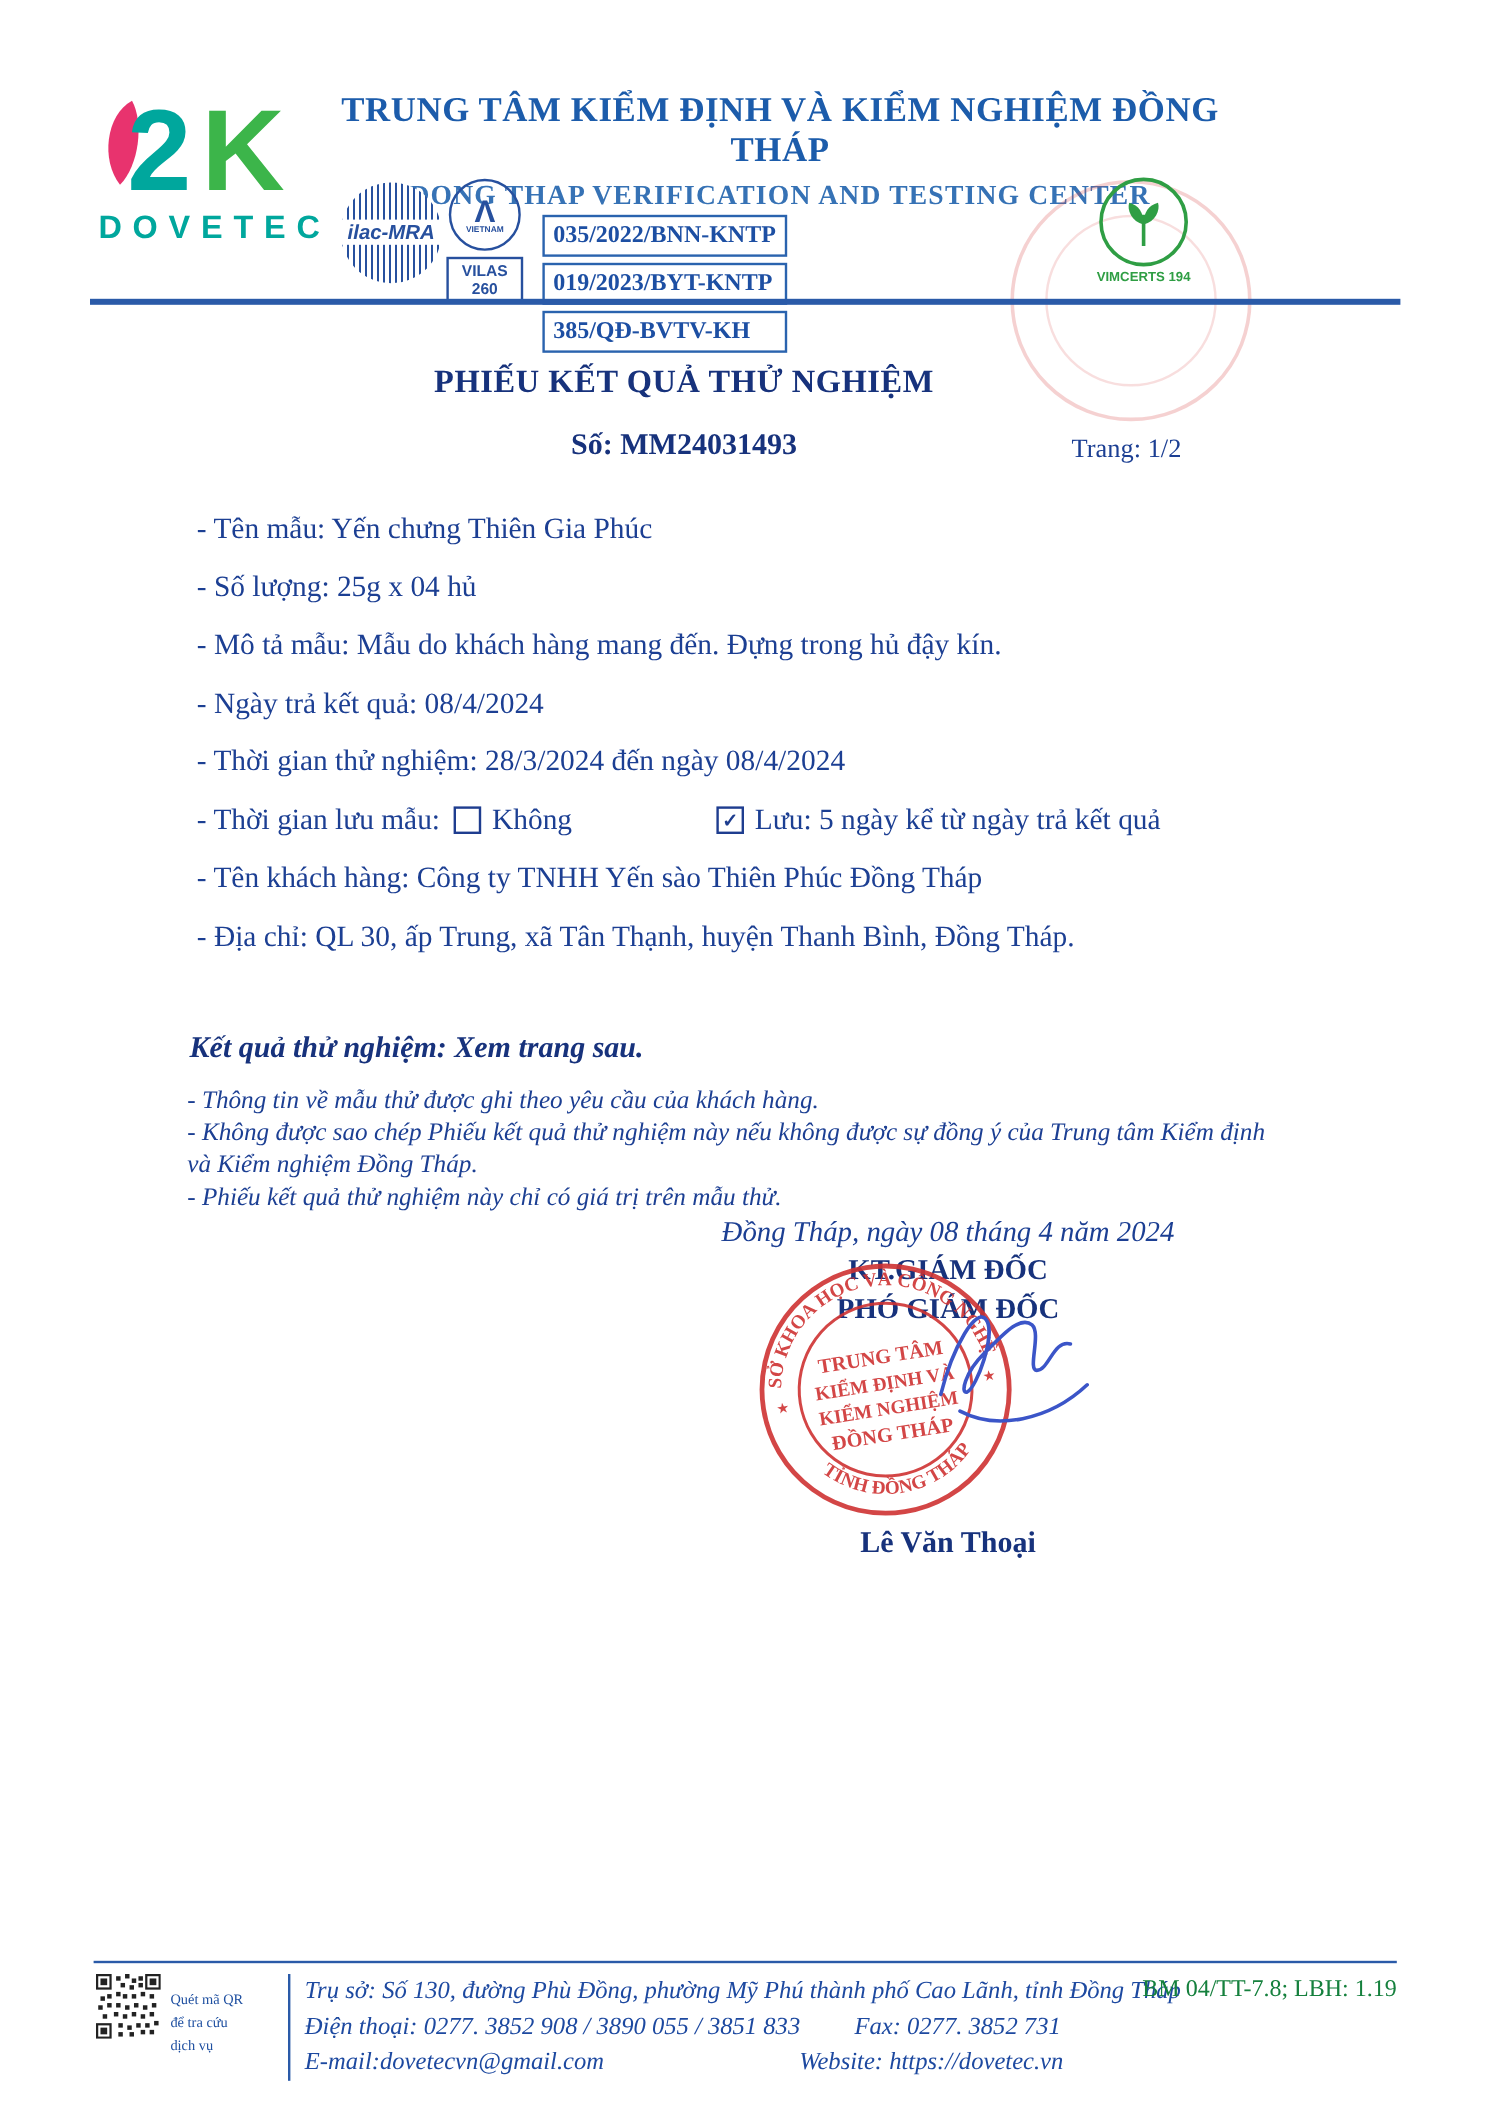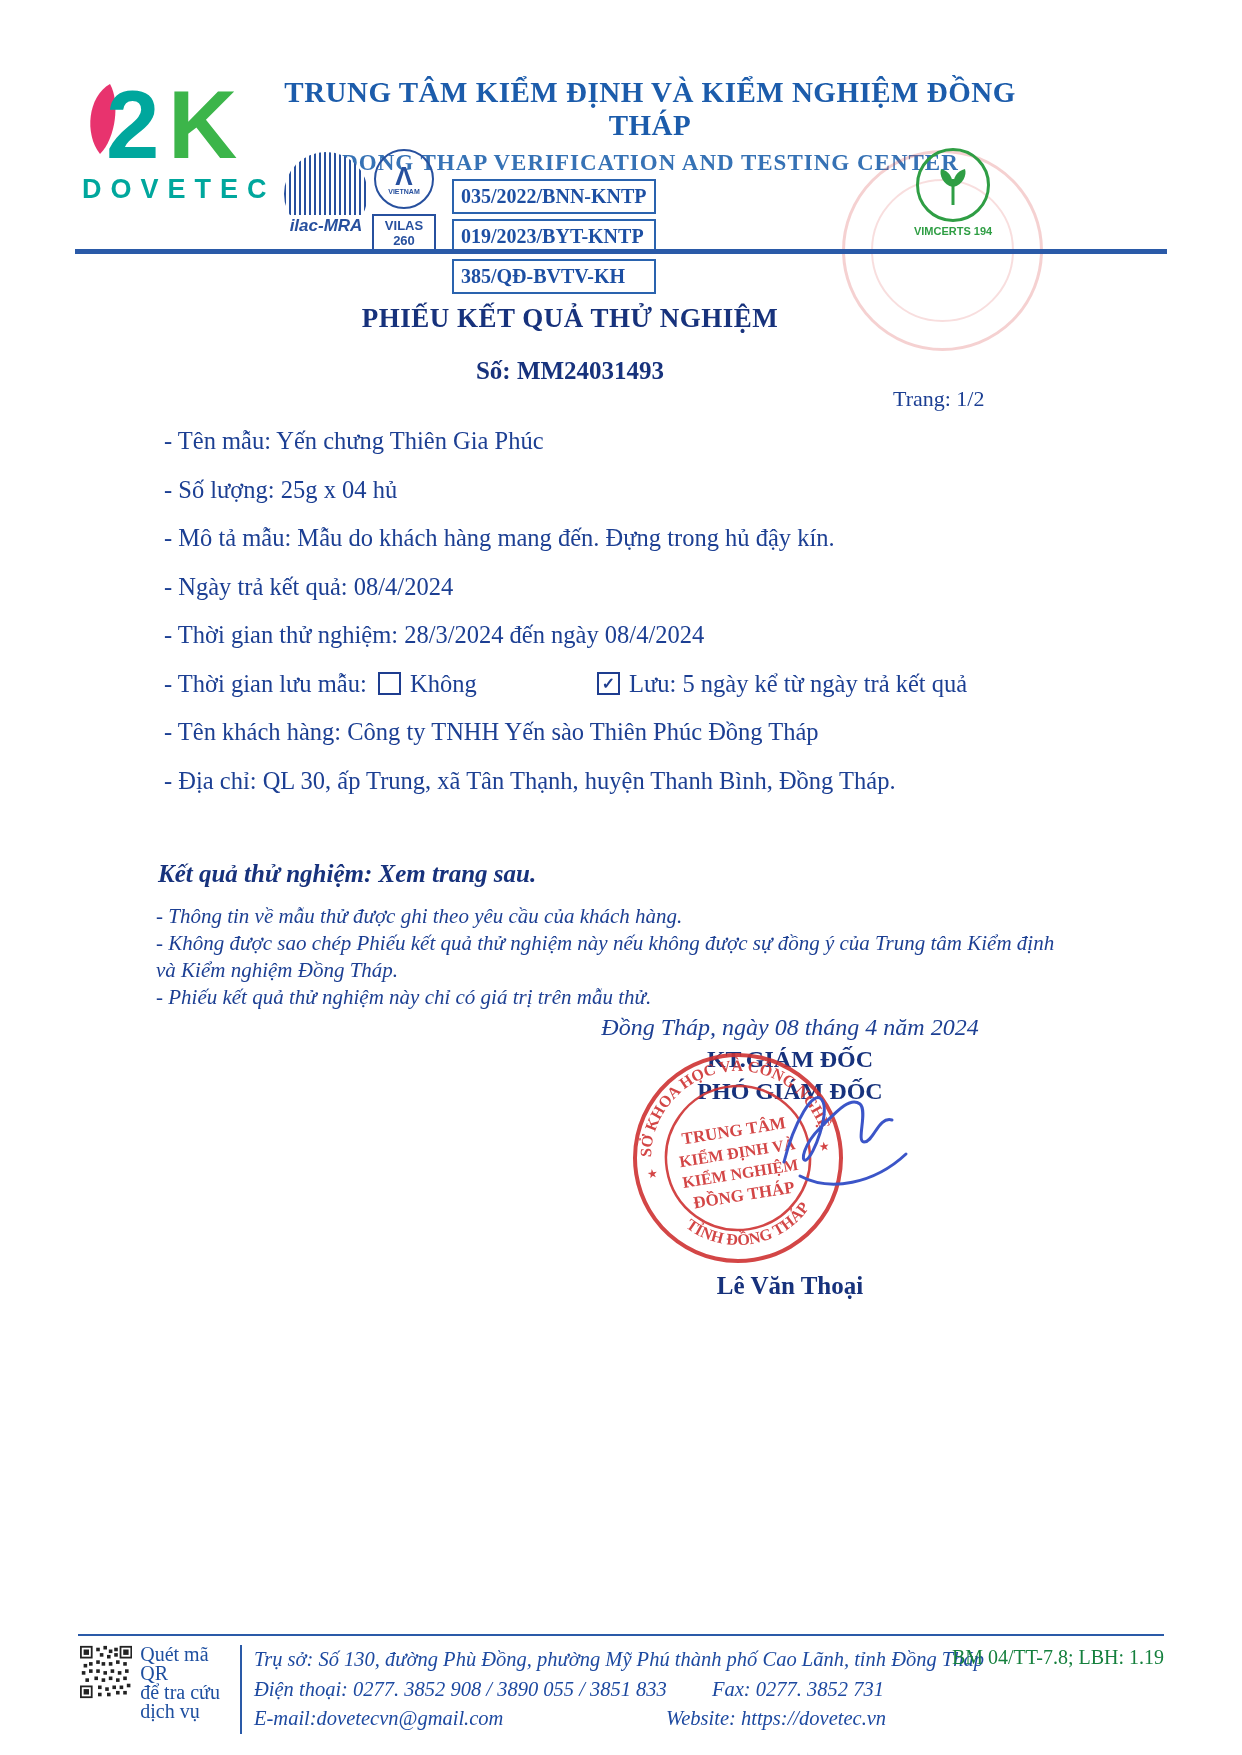"ilac-MRA" .ilac-band { margin-top: 32px -> none }
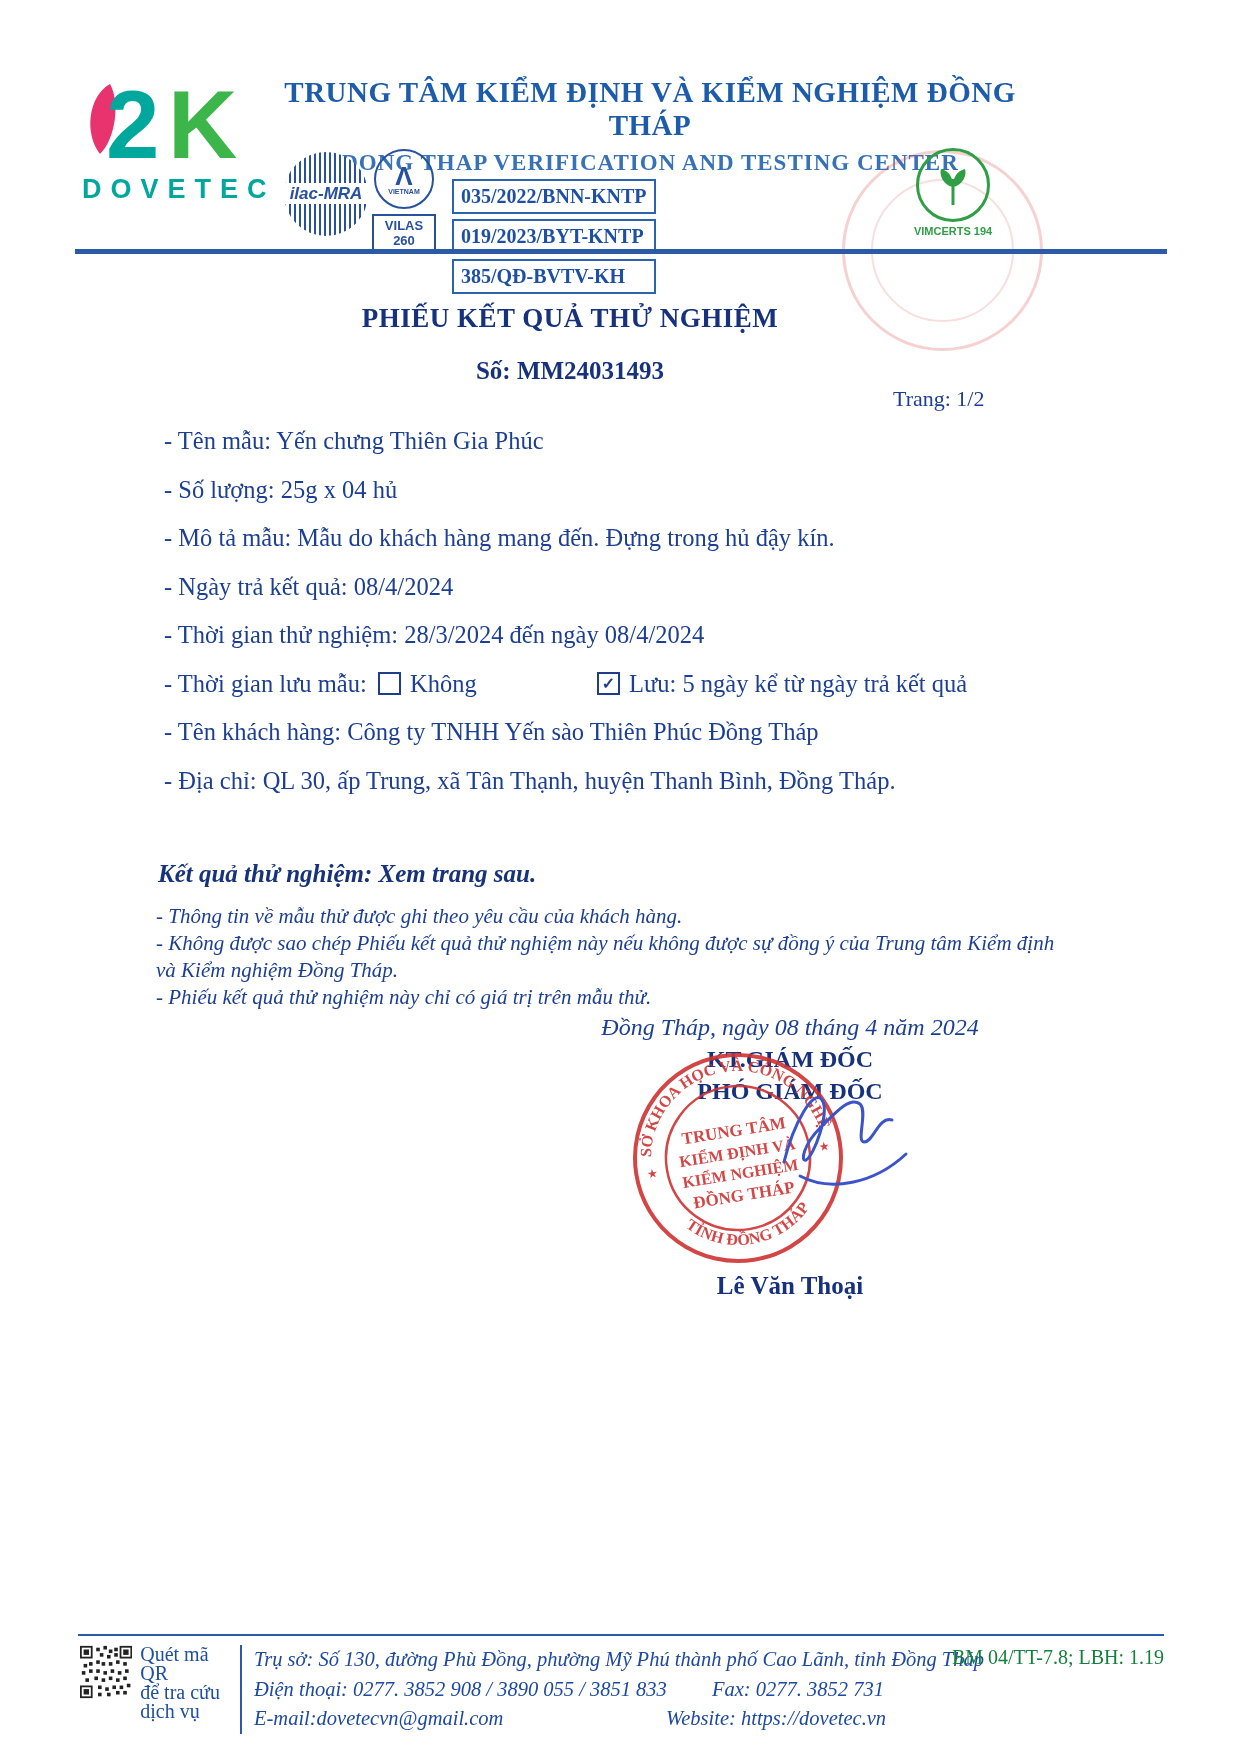"Trang: 1/2" .page-label { margin-top: 25px -> none }
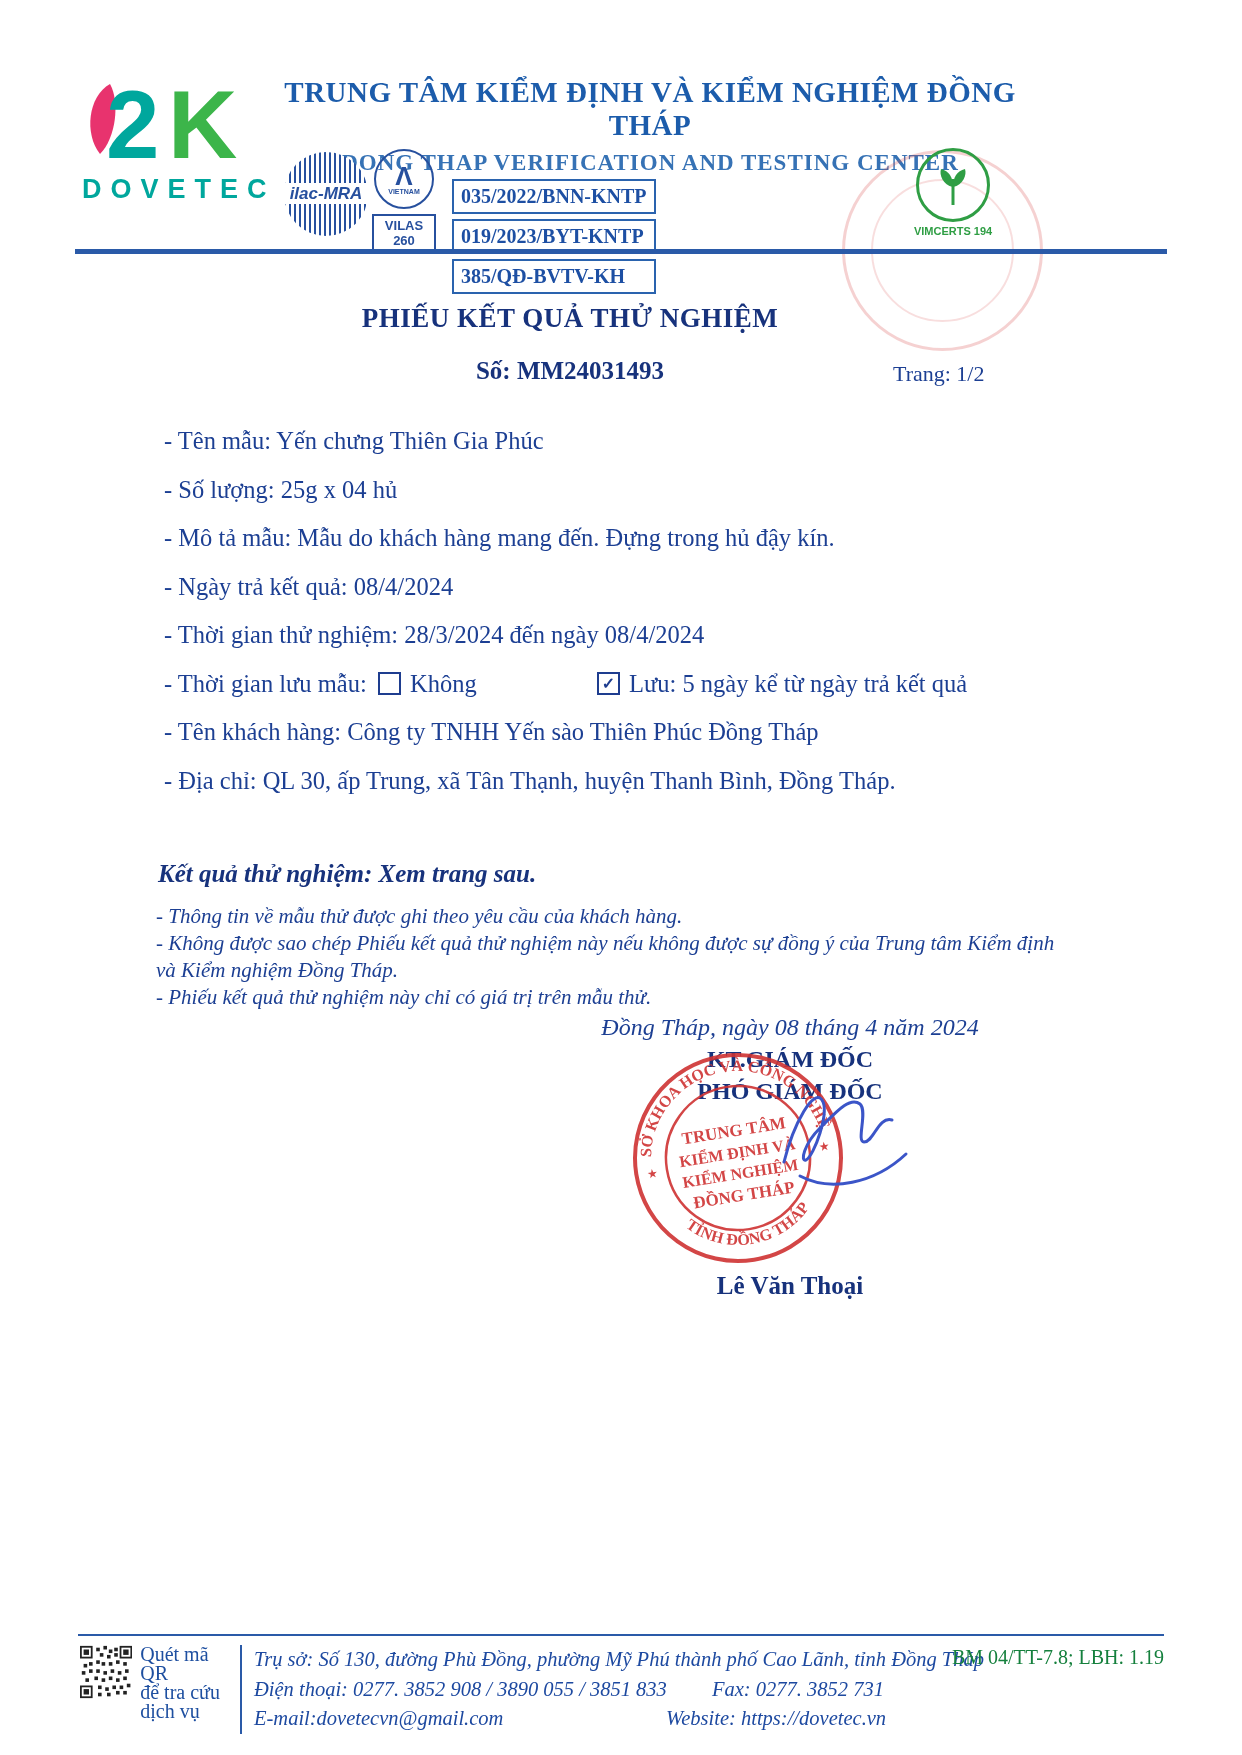"Quét mã QR" .qr-text { font-size: 20px -> 12px; margin-top: 0 -> 12px }
